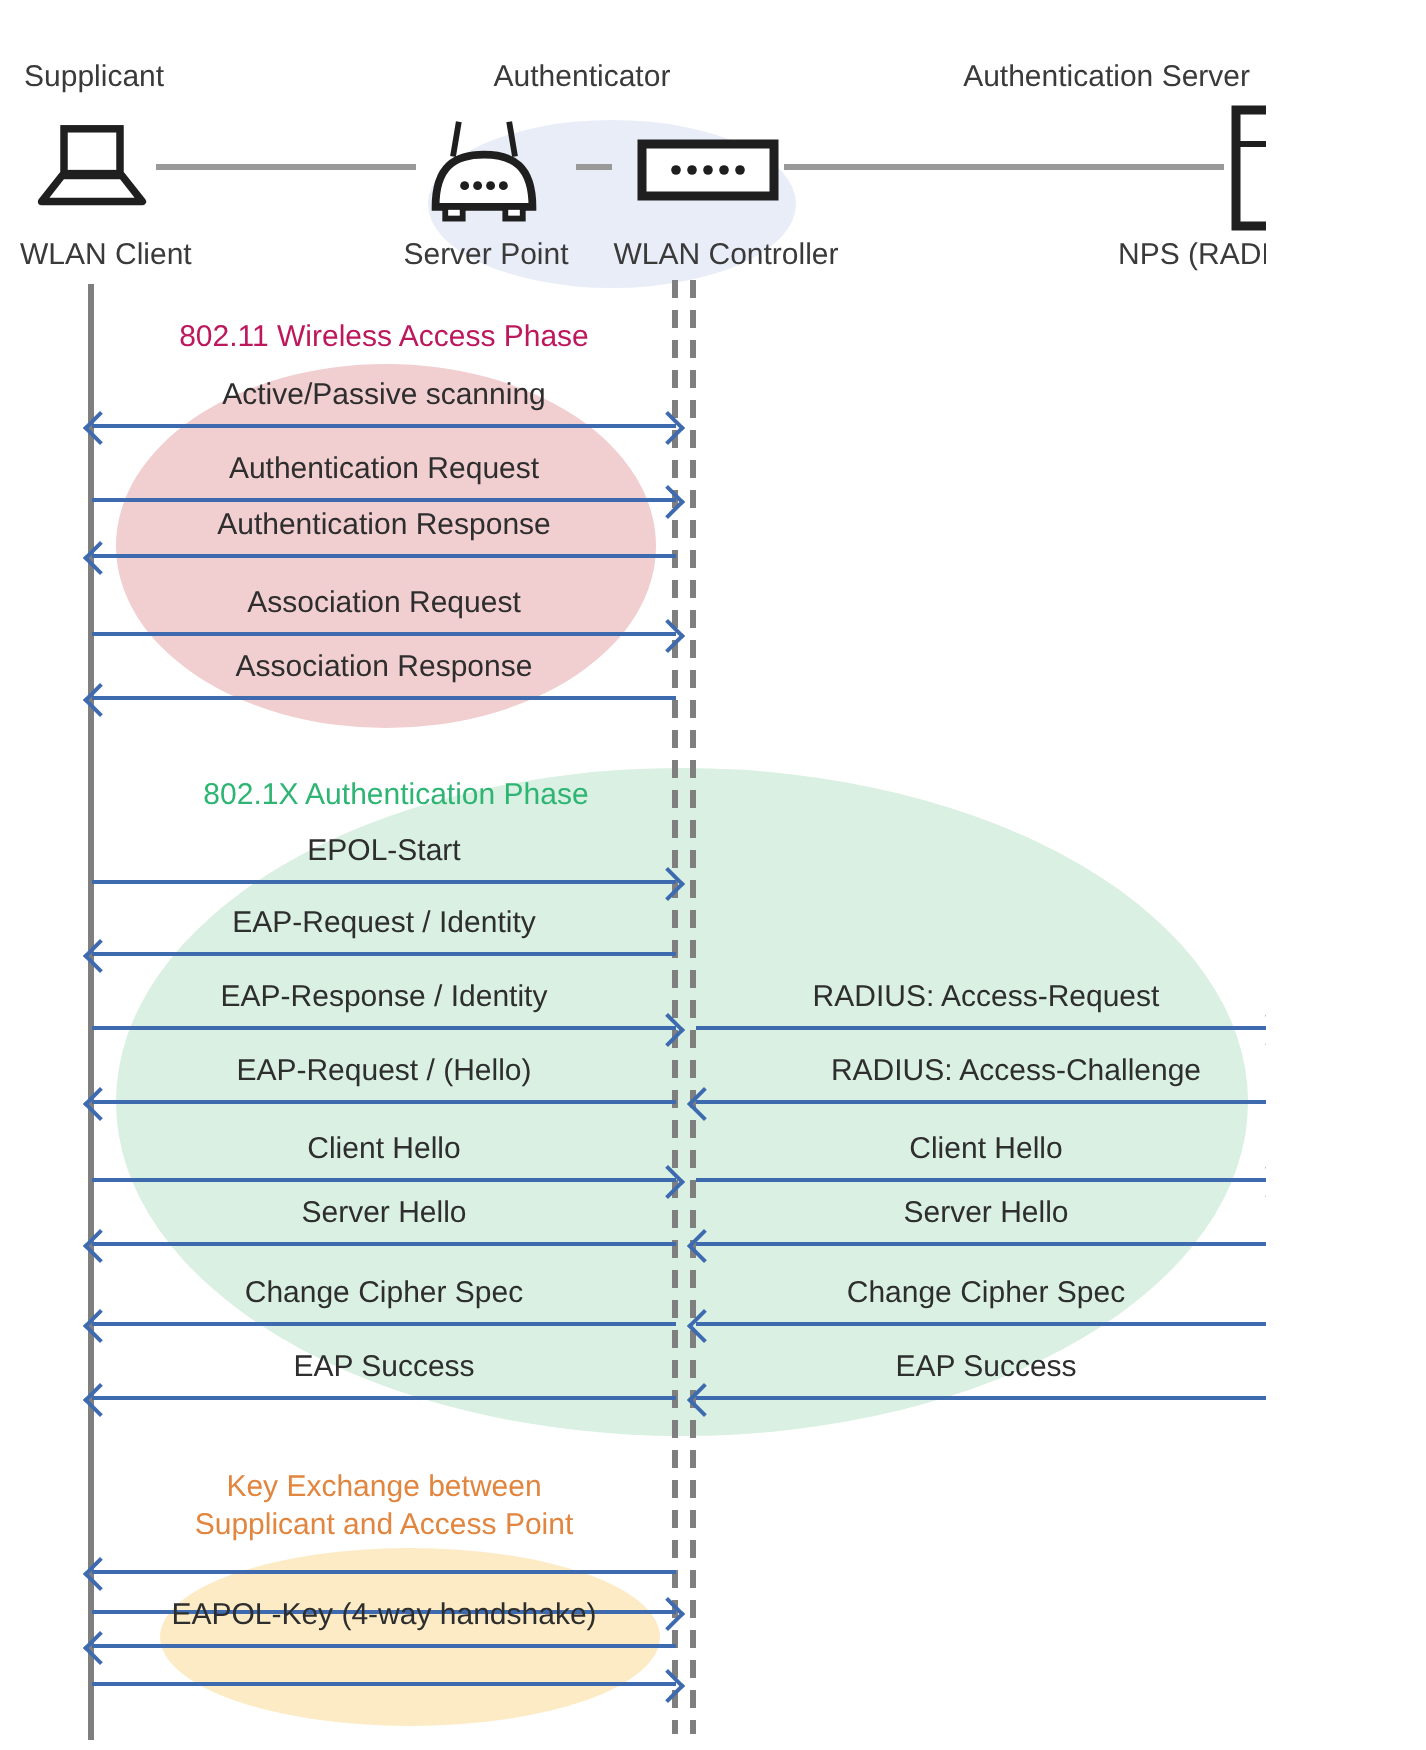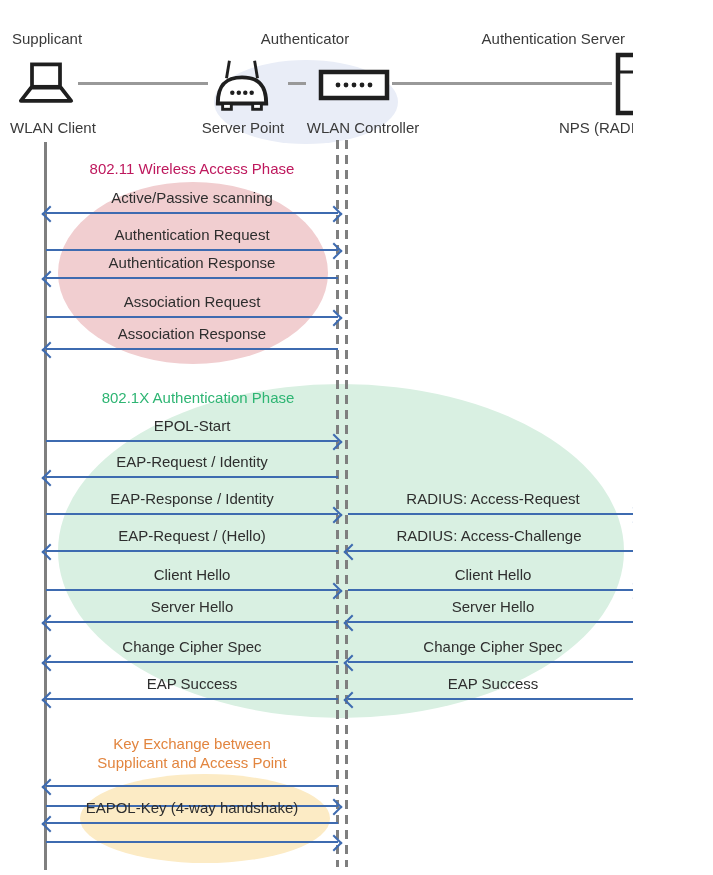"Authenticator" #role-authenticator { left: 230px -> 216px }
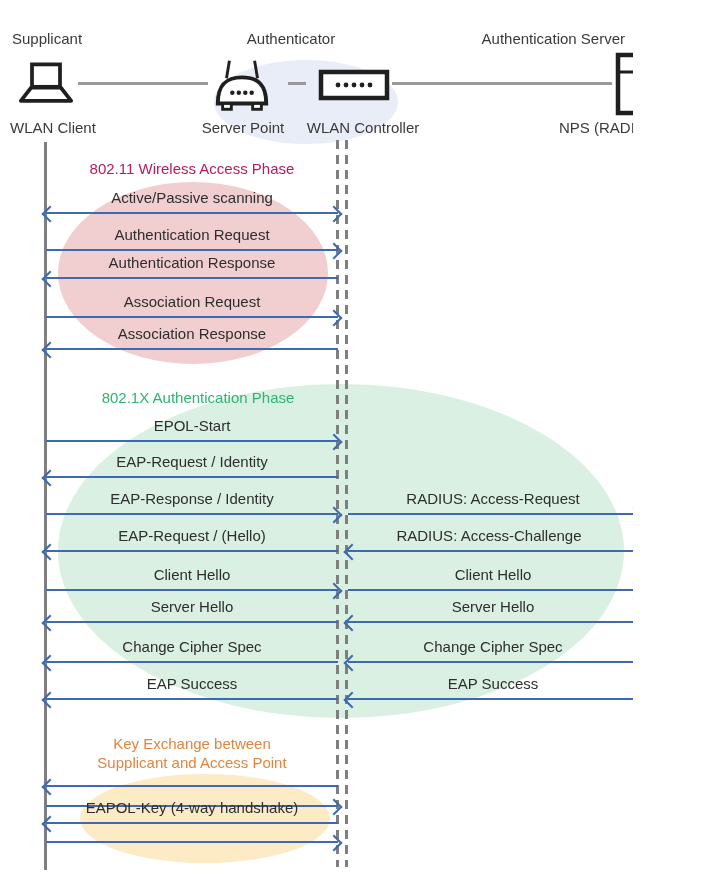"RADIUS: Access-Challenge" div.msg-label { left: 344px -> 363px }
